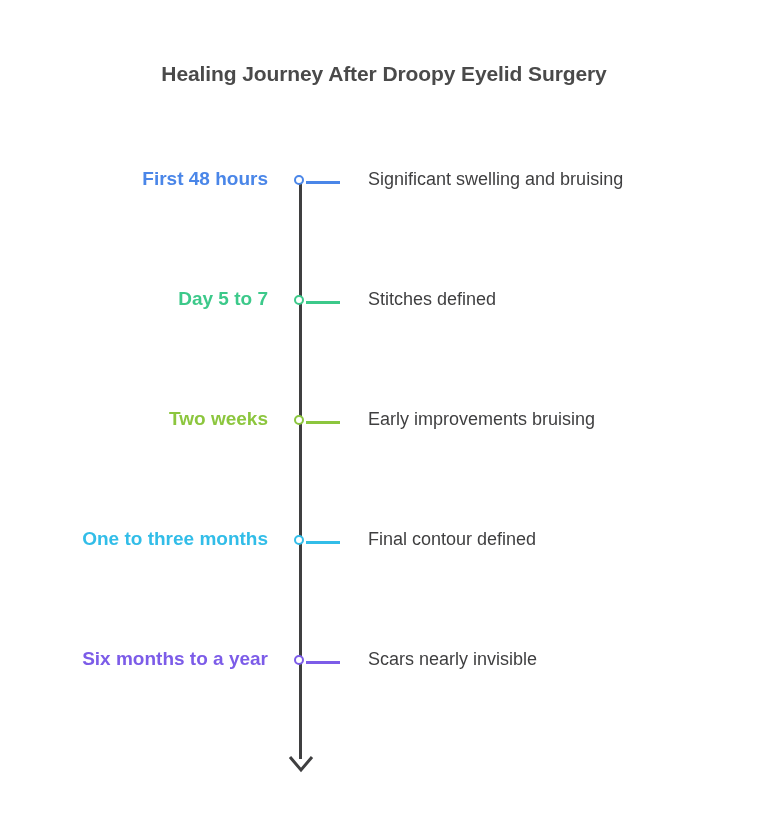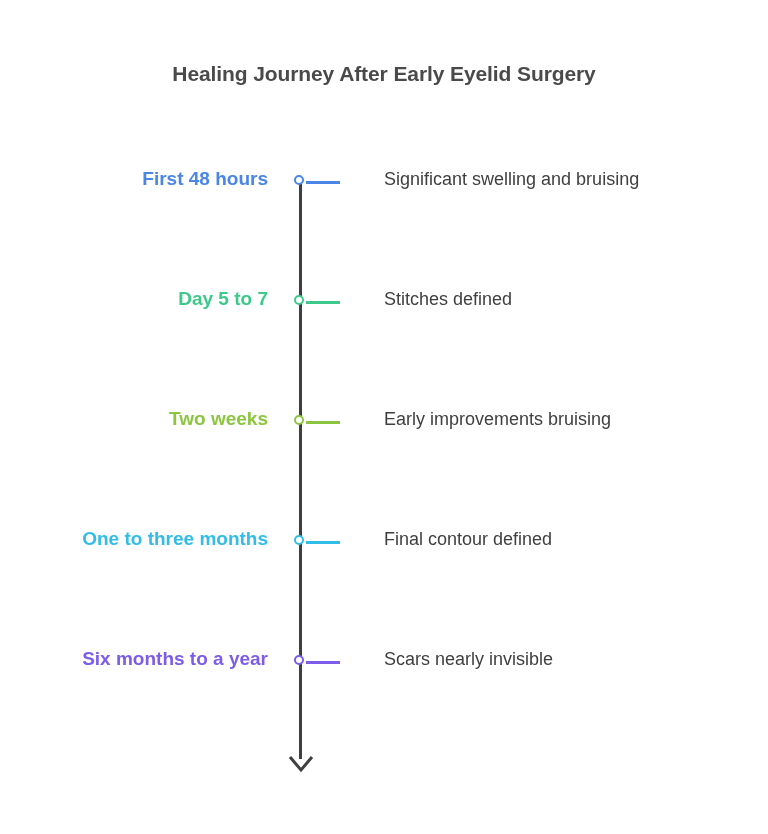"Healing Journey After Early Eyelid" div { text: Early -> Droopy }
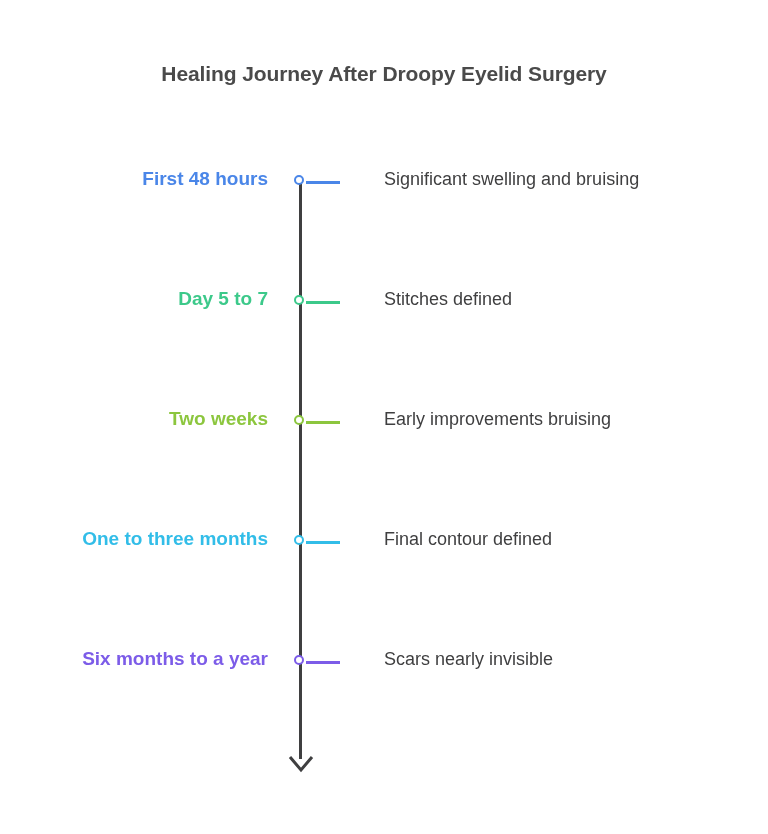"Significant swelling and bruising" .desc { left: 384px -> 368px }
